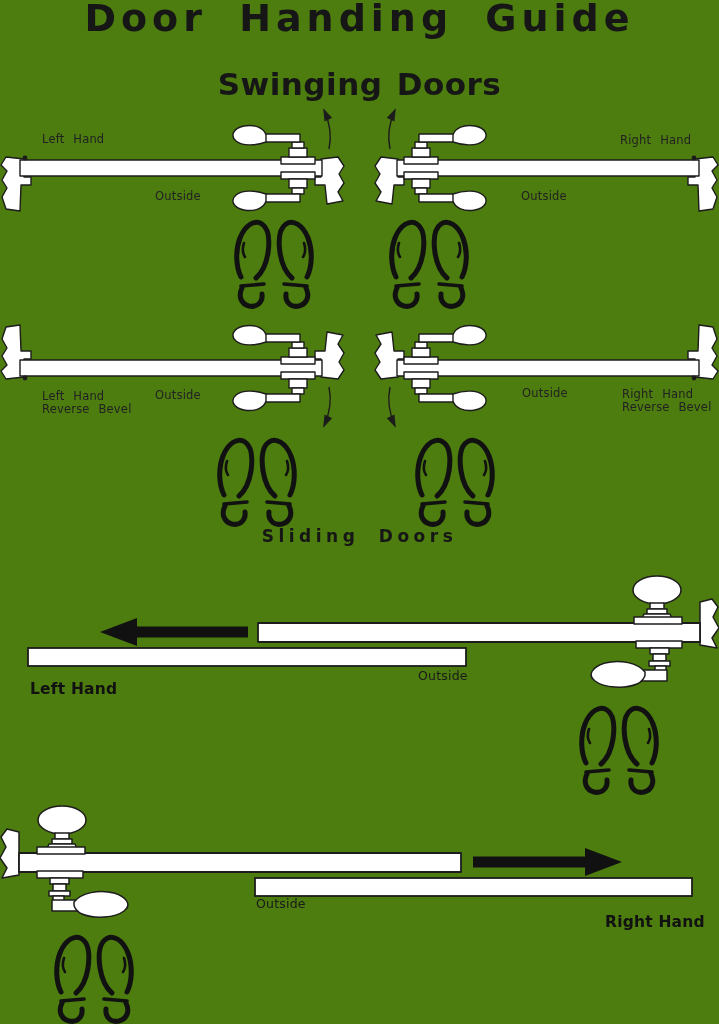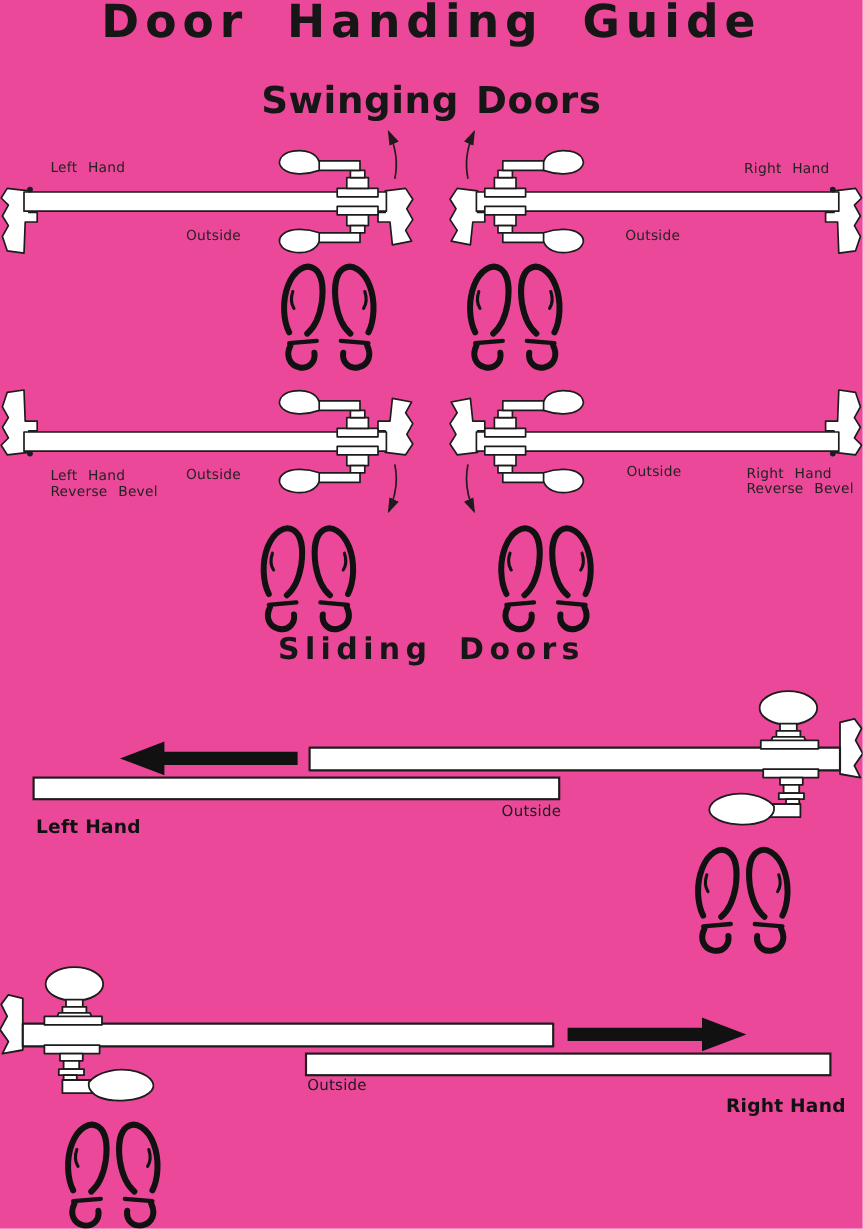"Door Handing Guide" .page { background: #ec4899 -> #4d7c0f }
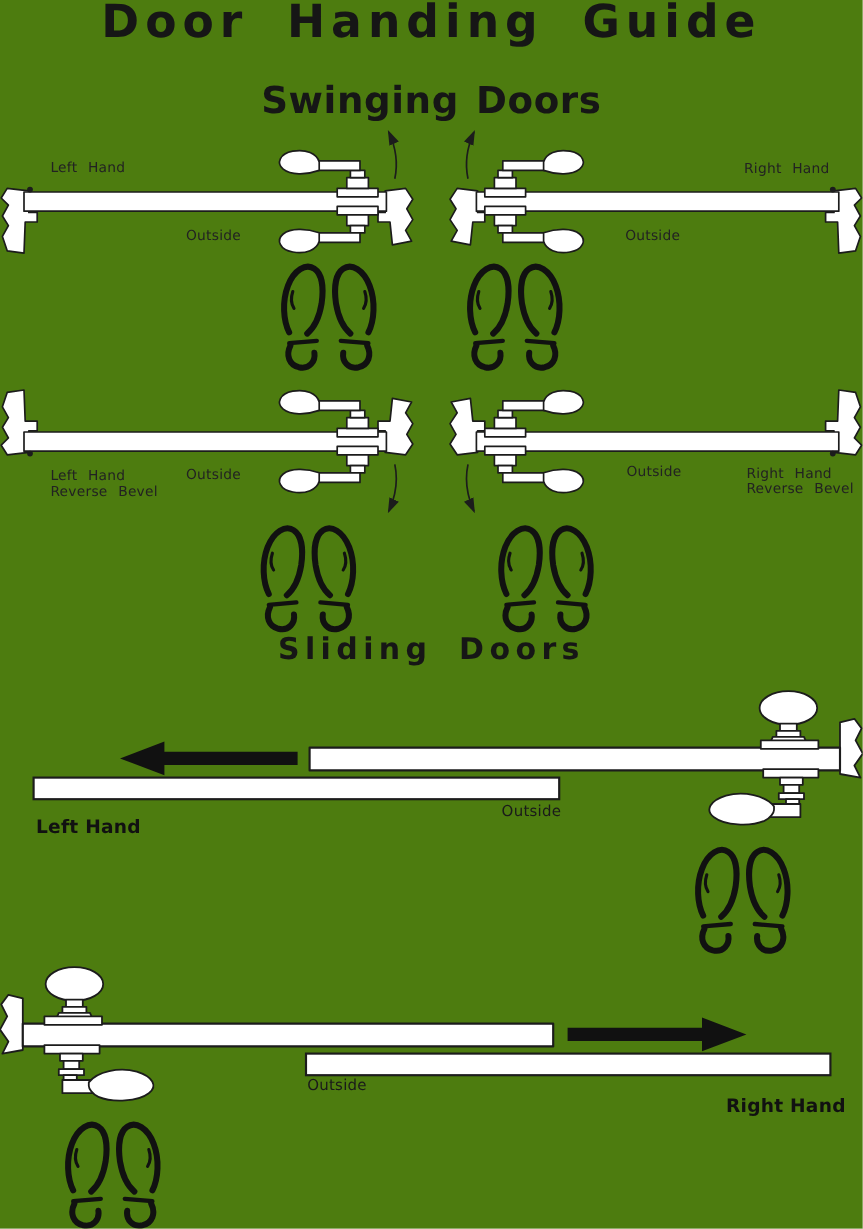"Sliding Doors" .h-slide { font-size: 25px -> 17px }
